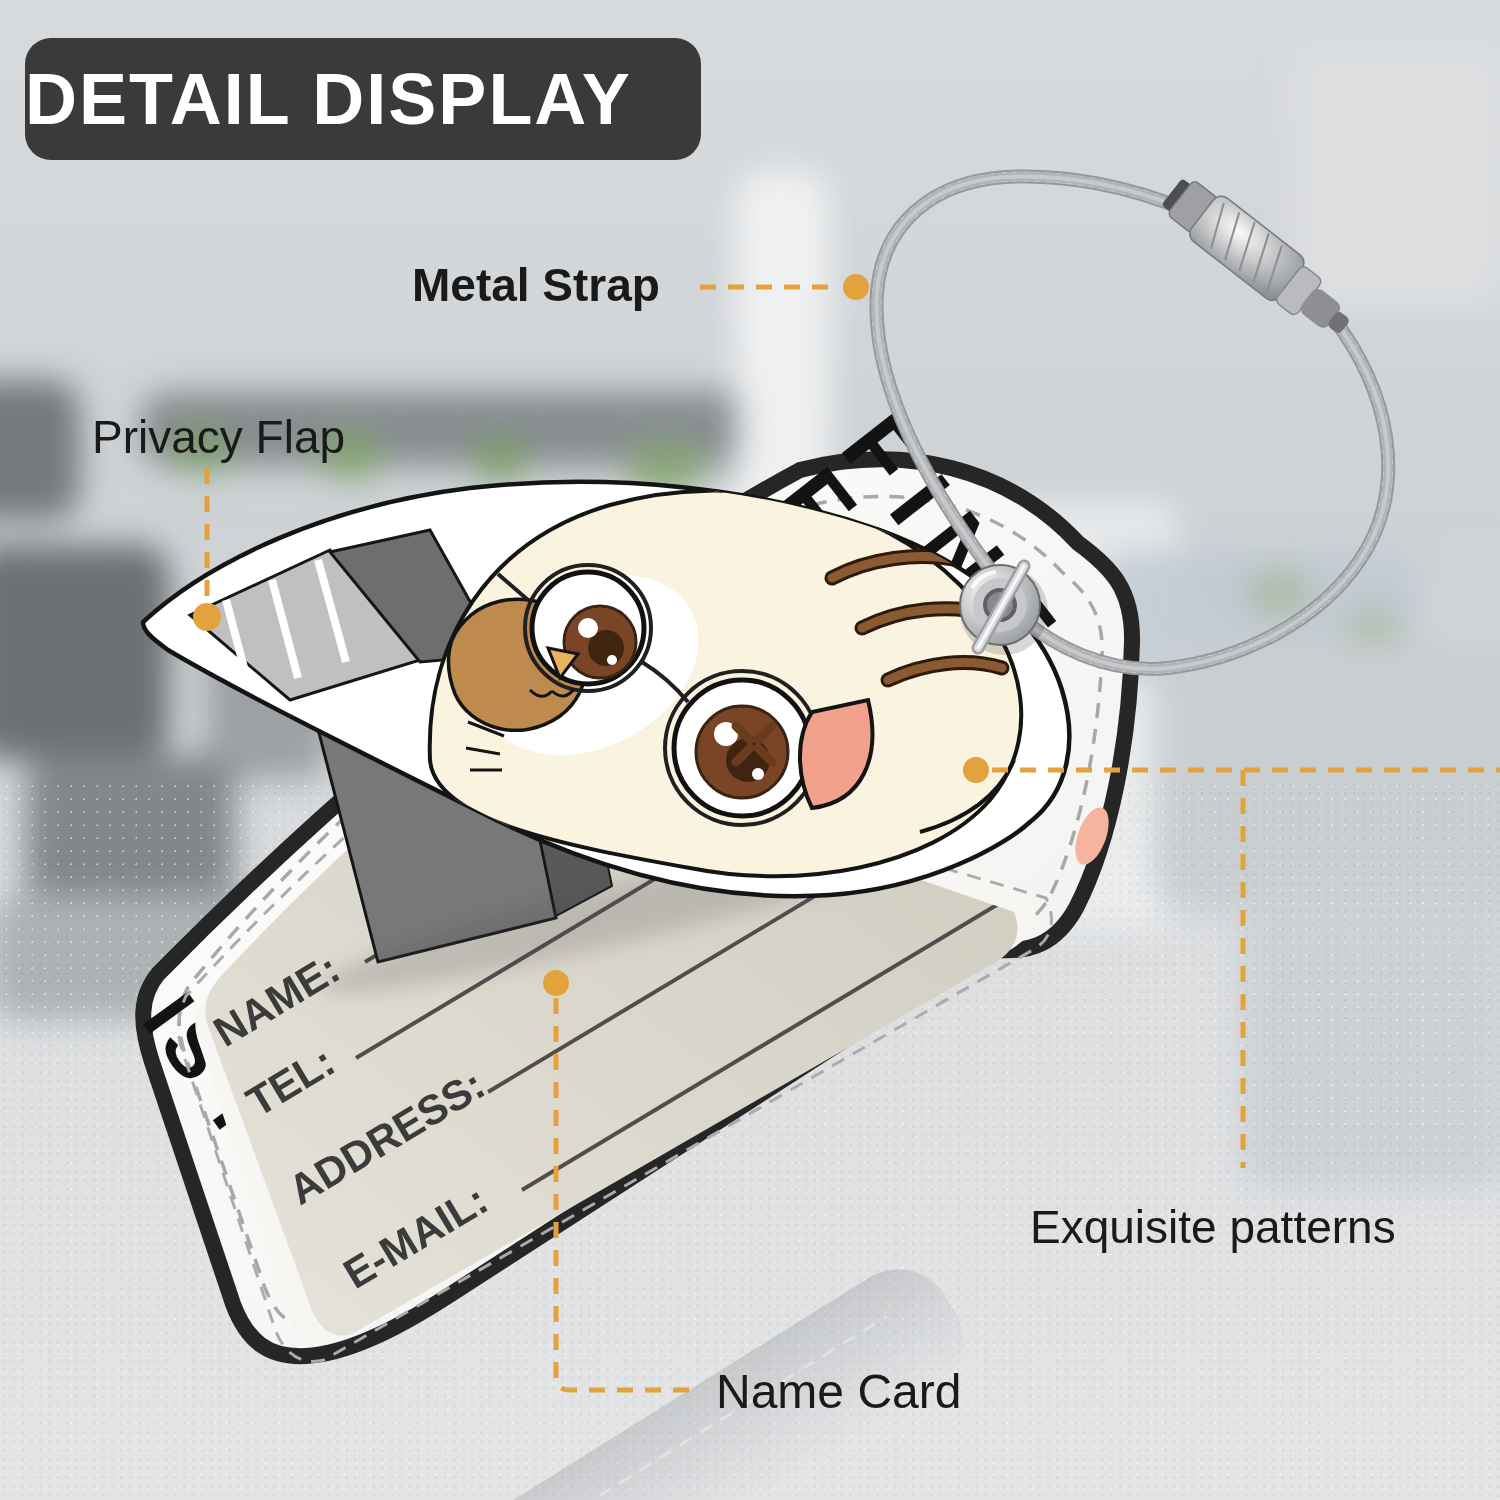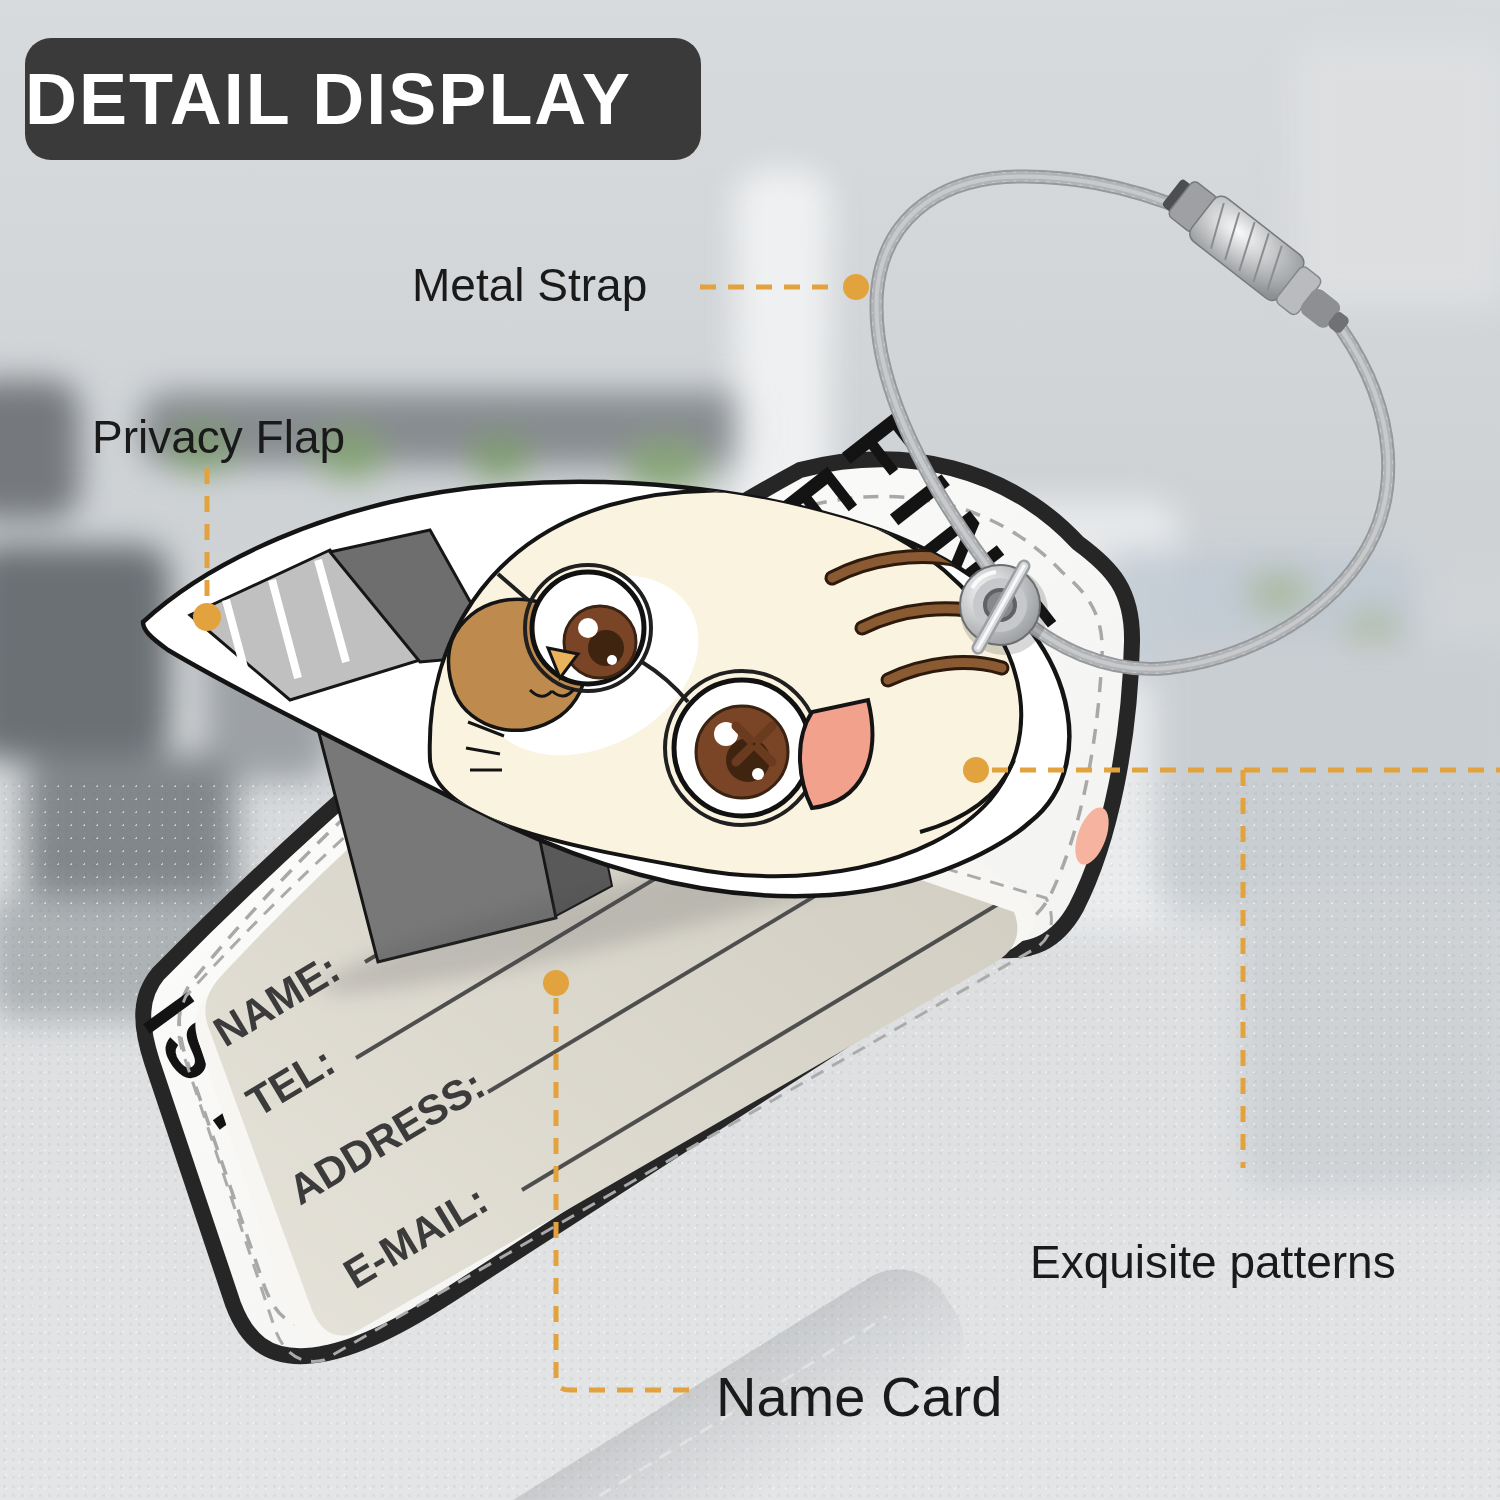"Metal Strap" div.callout { font-weight: none -> bold }
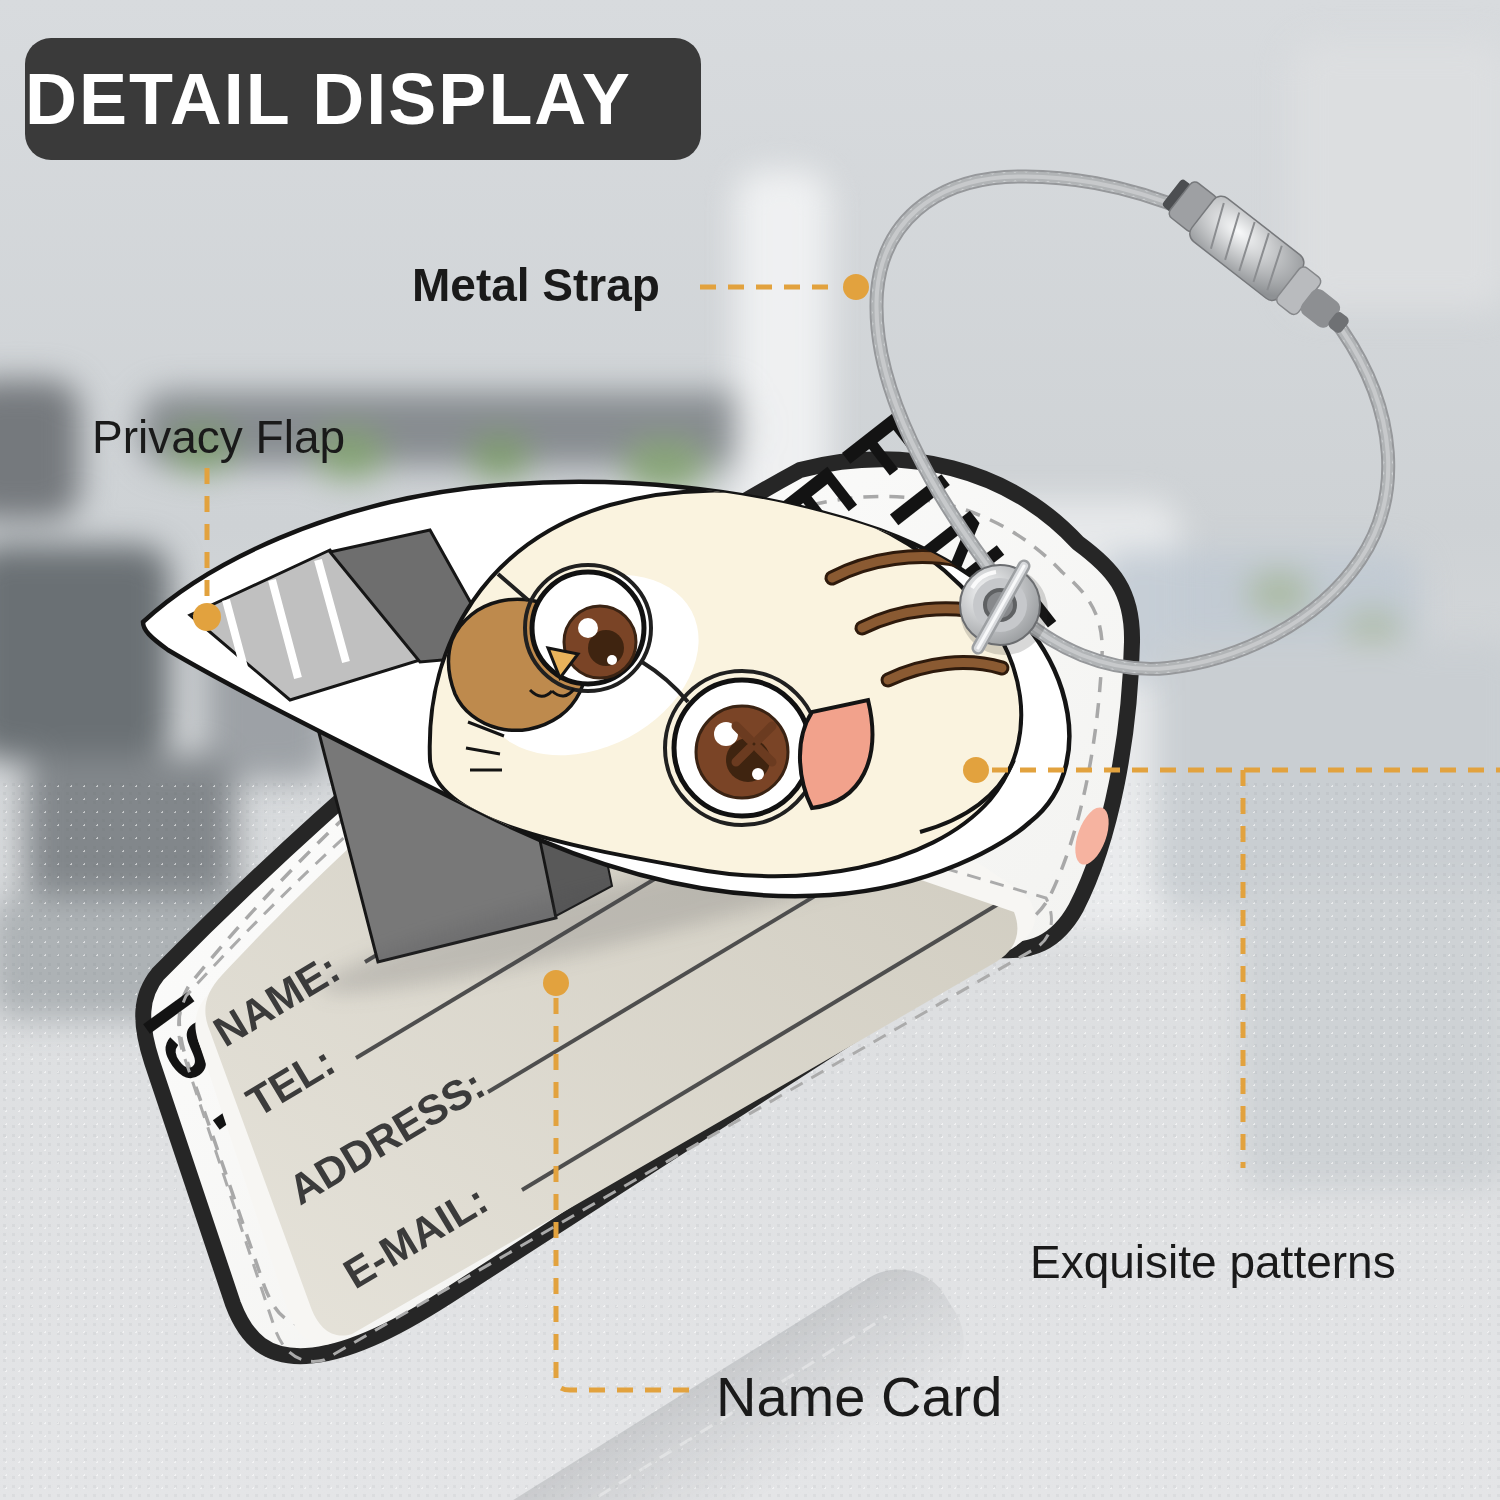"Exquisite patterns" div.callout { margin-top: 35px -> none }
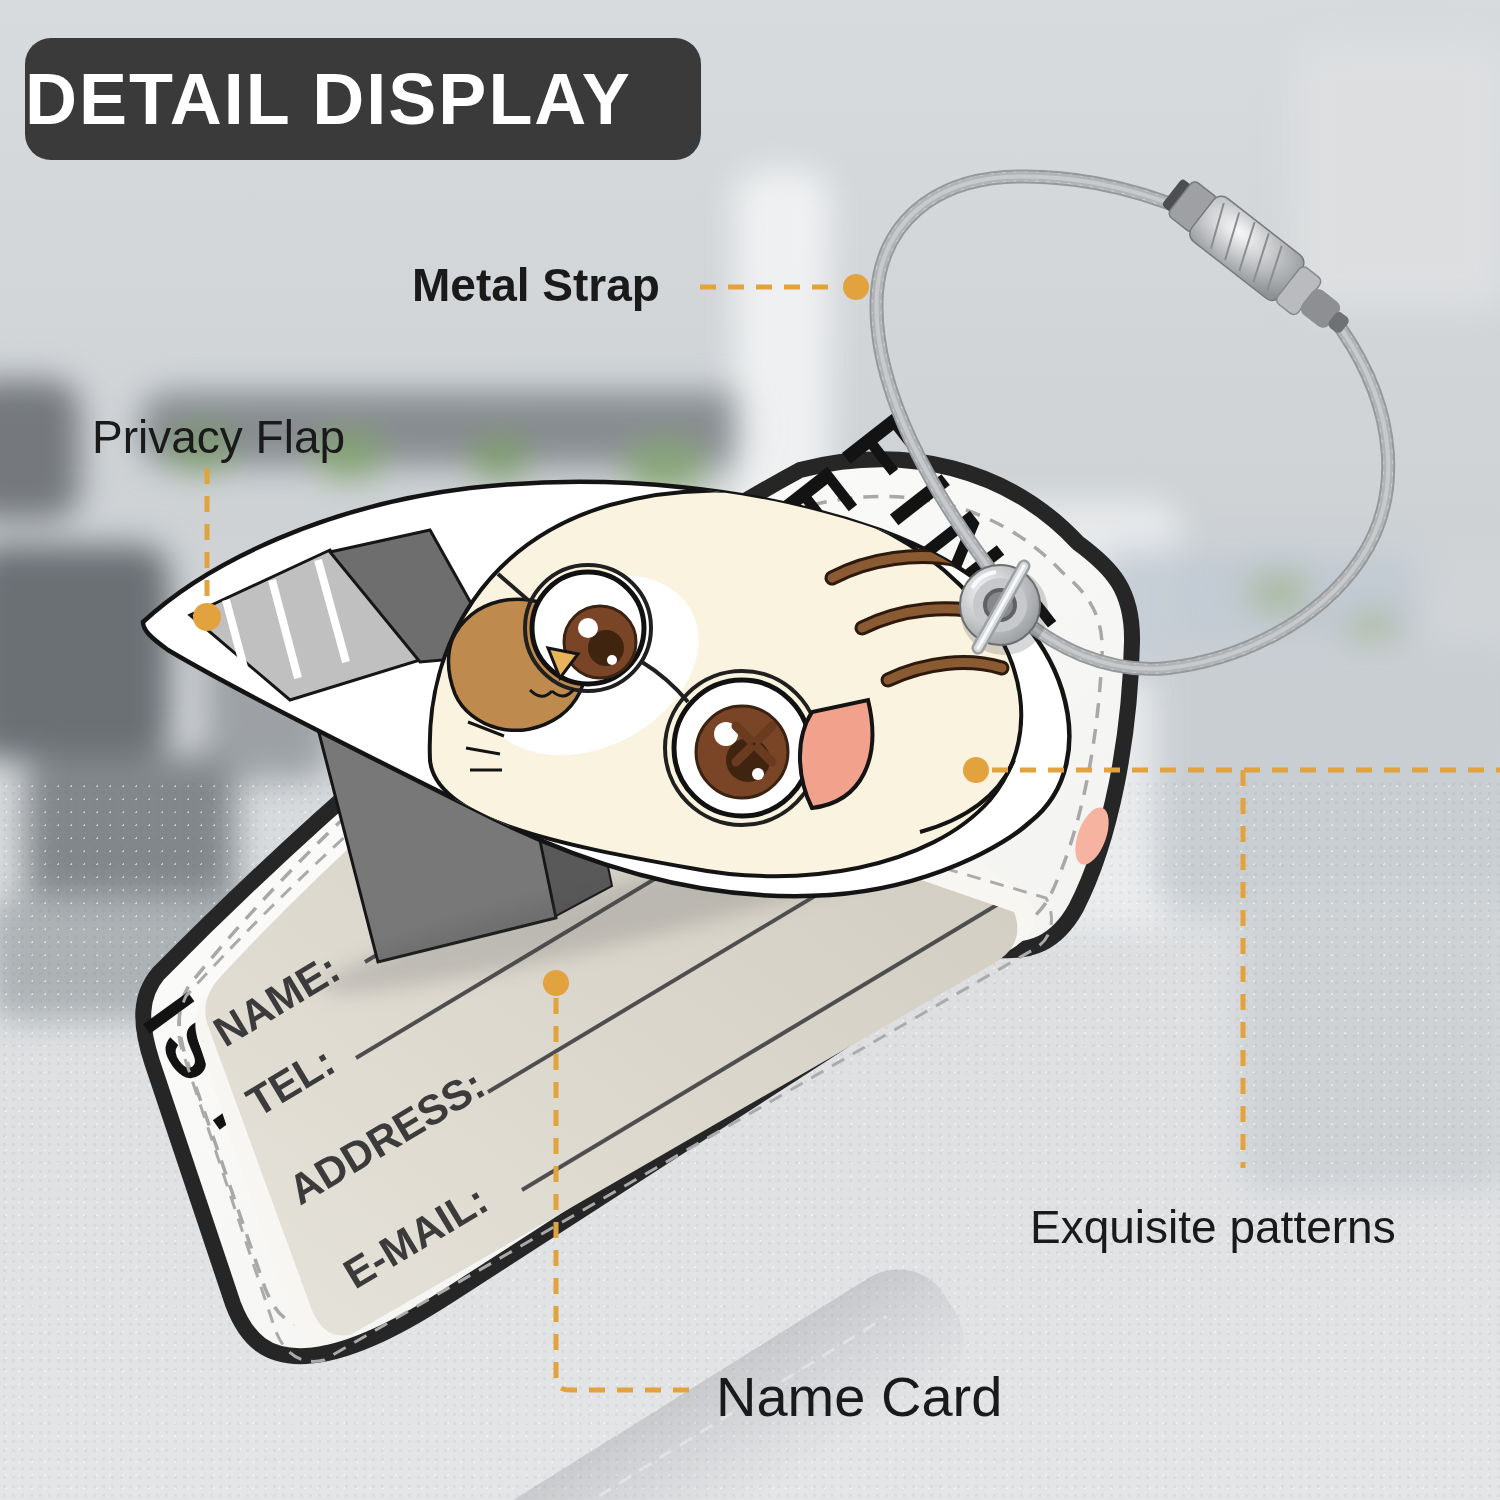"Name Card" #lbl-name-card { font-size: 56px -> 48px }
